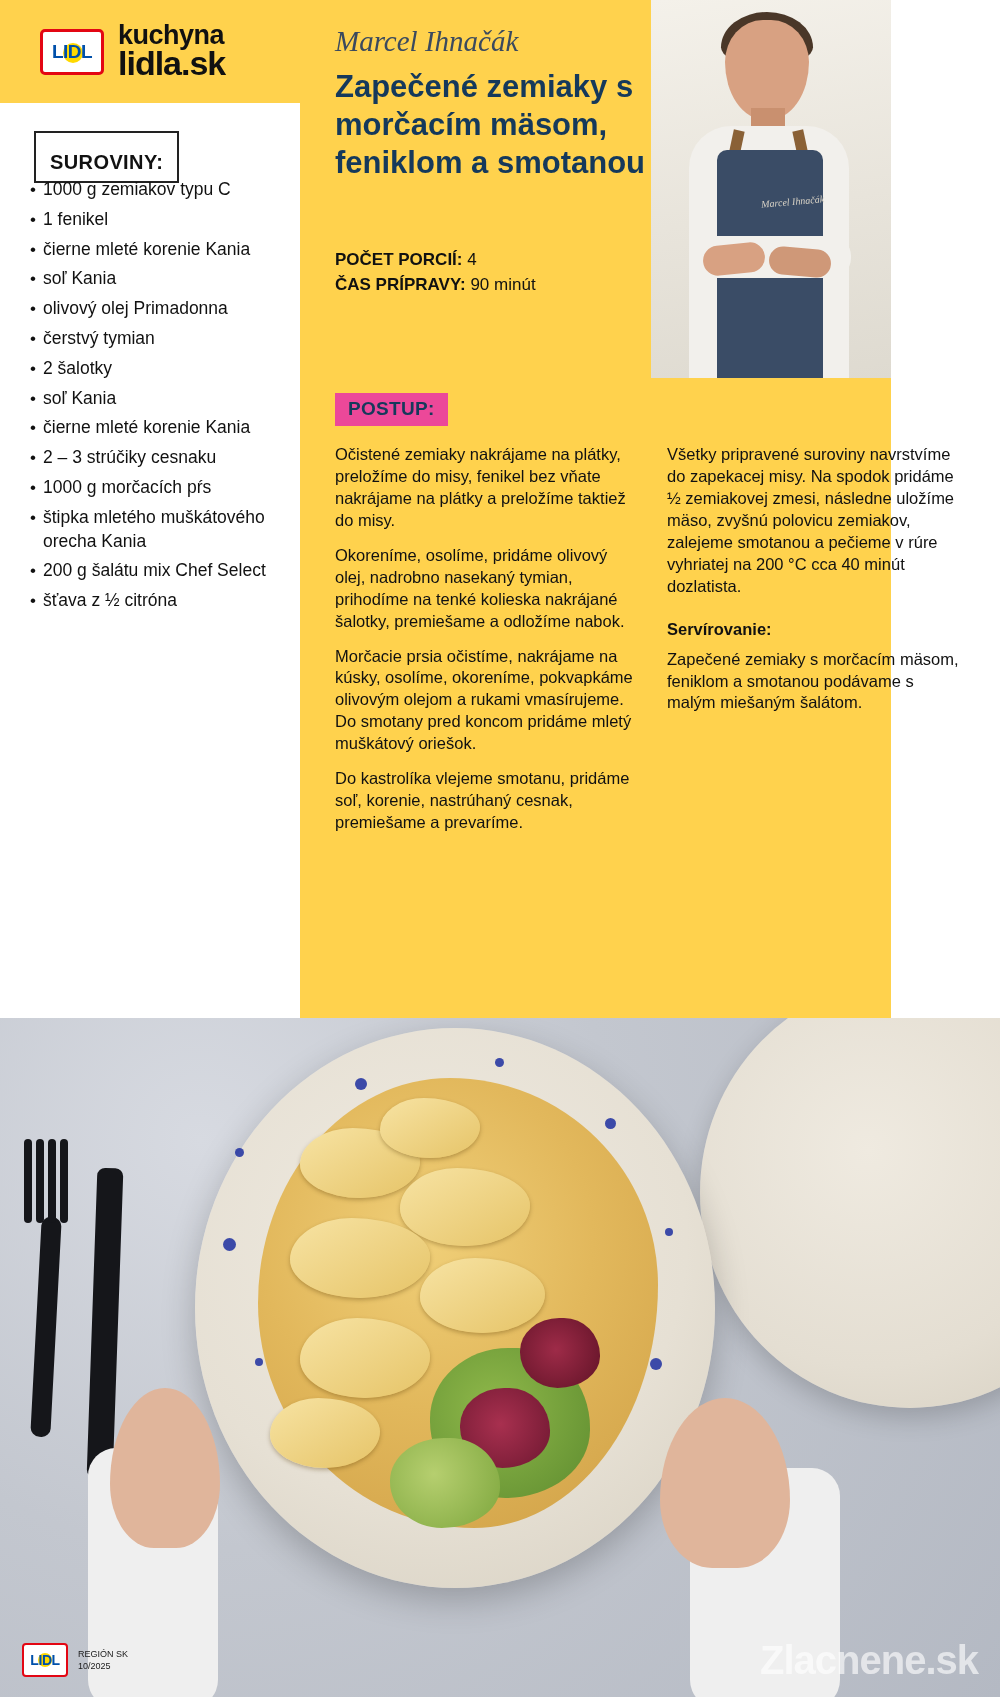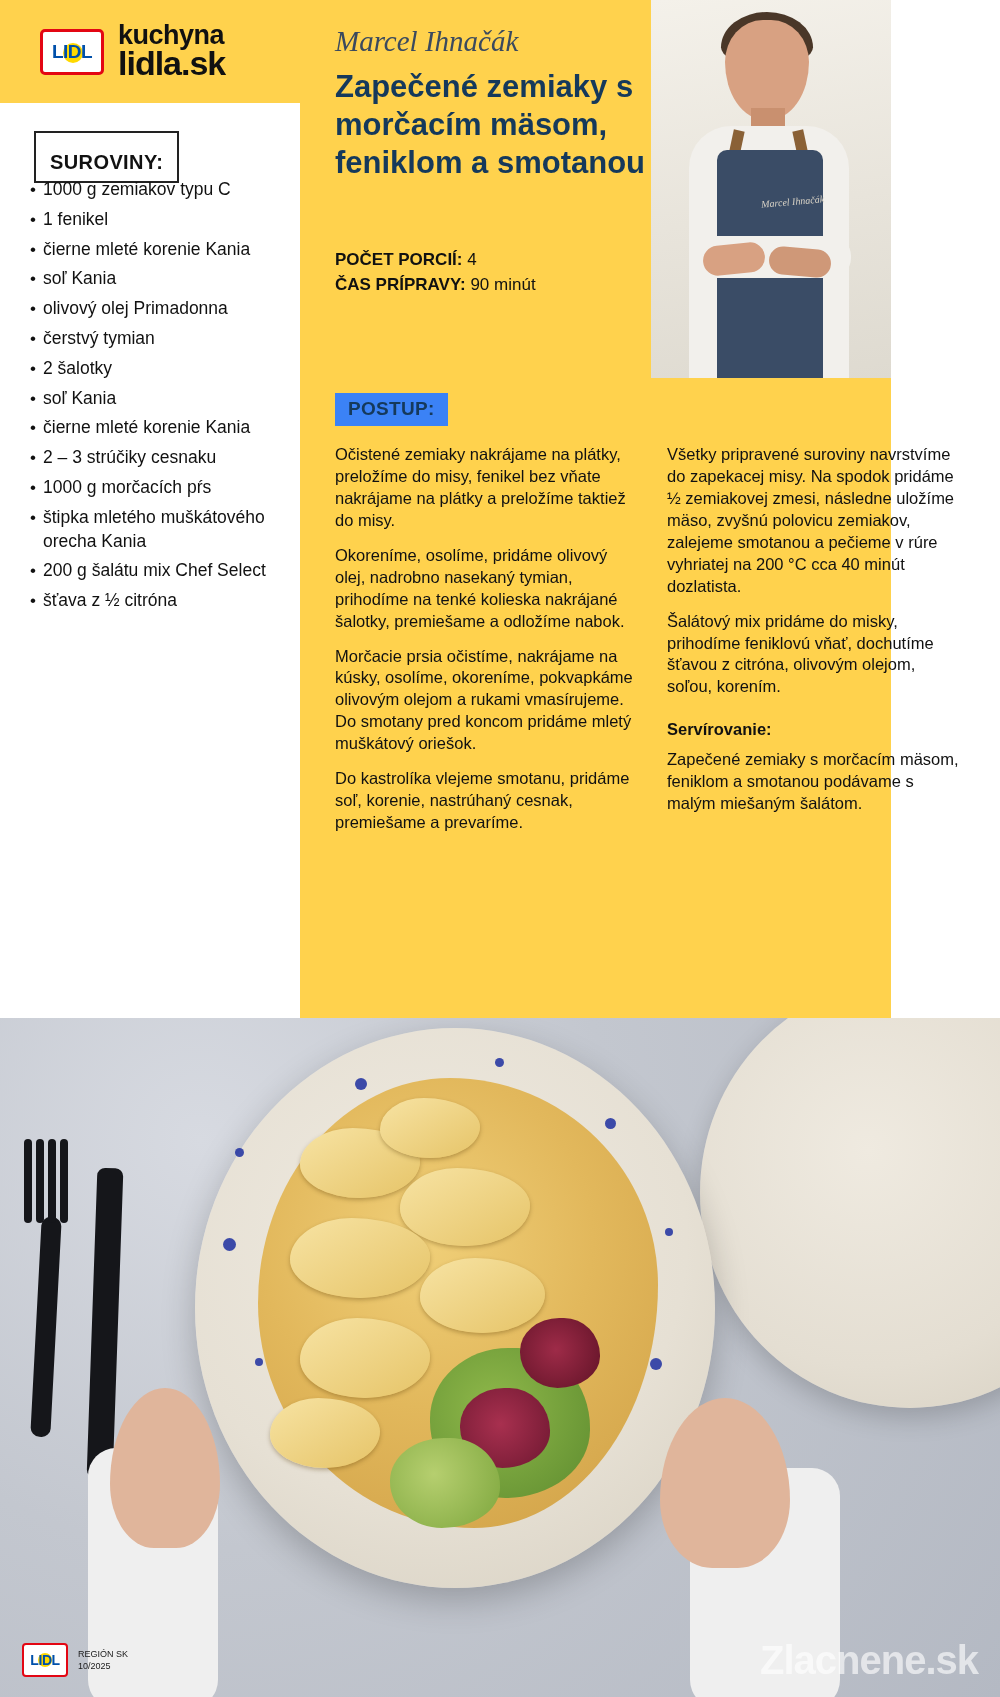"POSTUP:" .postup-box { background: #3b82f6 -> #ec4899 }
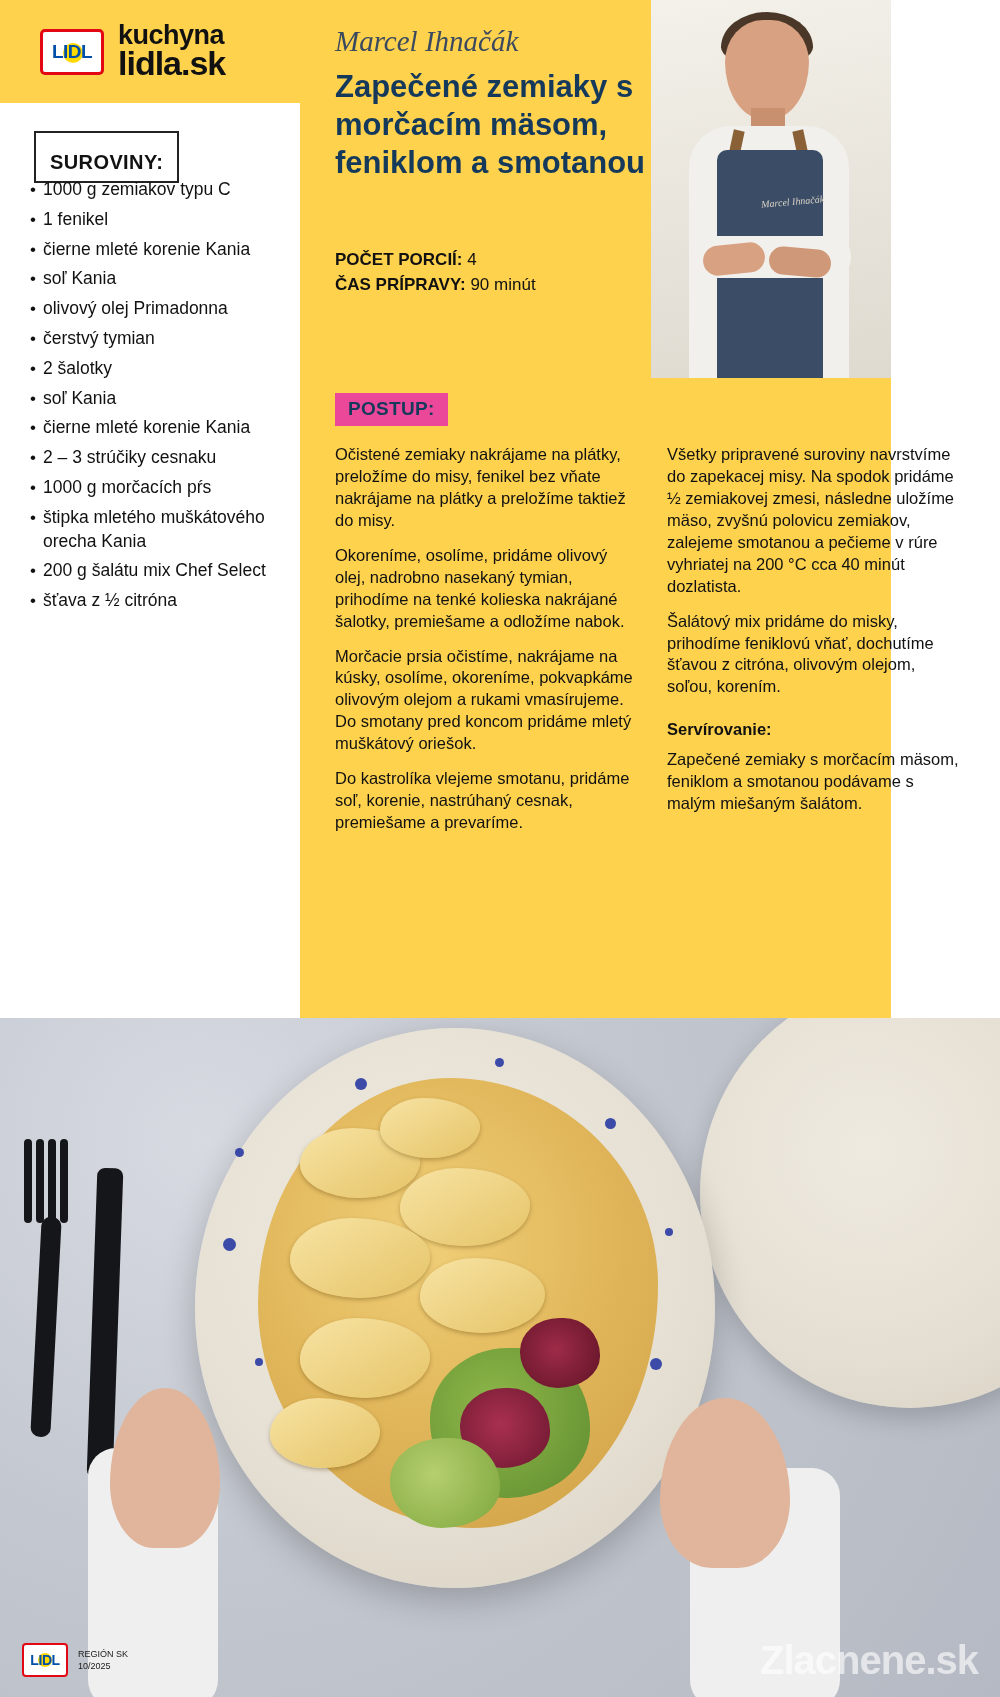"Šalátový mix pridáme do misky," p { html: <p>Šalátový mix pridáme do misky, prihodíme feniklovú vňať, dochutíme šťavou z citróna, olivovým olejom, soľou, korením.</p> -> none }
